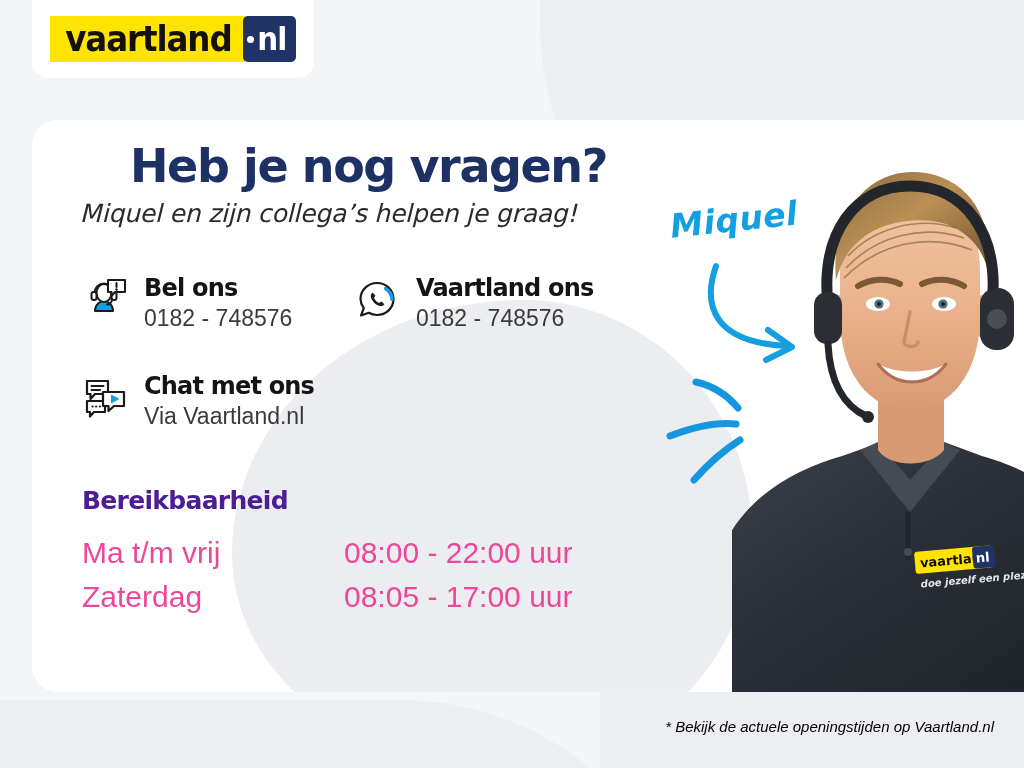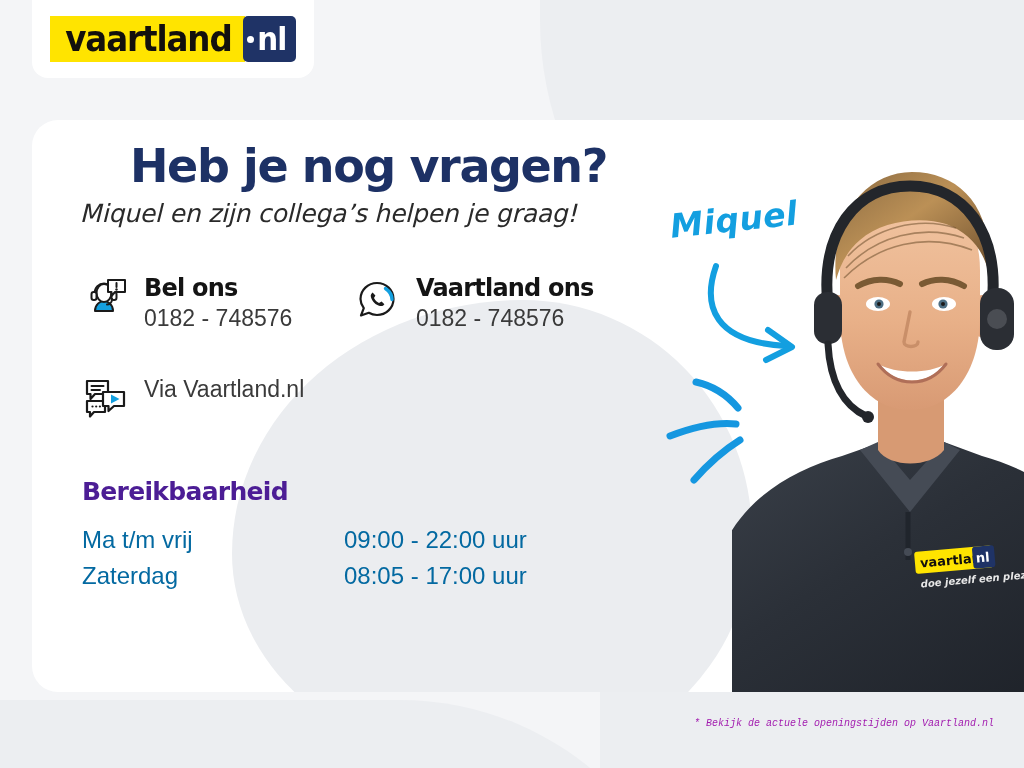"Chat met ons" div.contact-title { html: none -> <div>Chat met ons</div> }
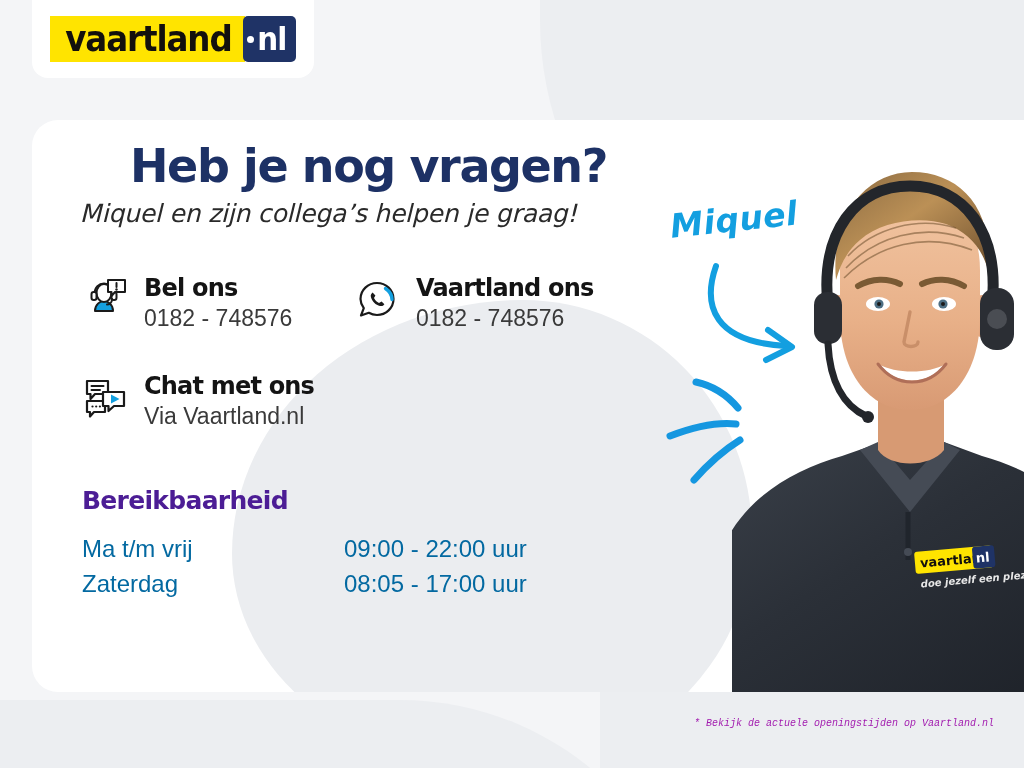"Ma t/m vrij" .hours-table td { color: #0369a1 -> #ec4899; font-size: 24px -> 30px }
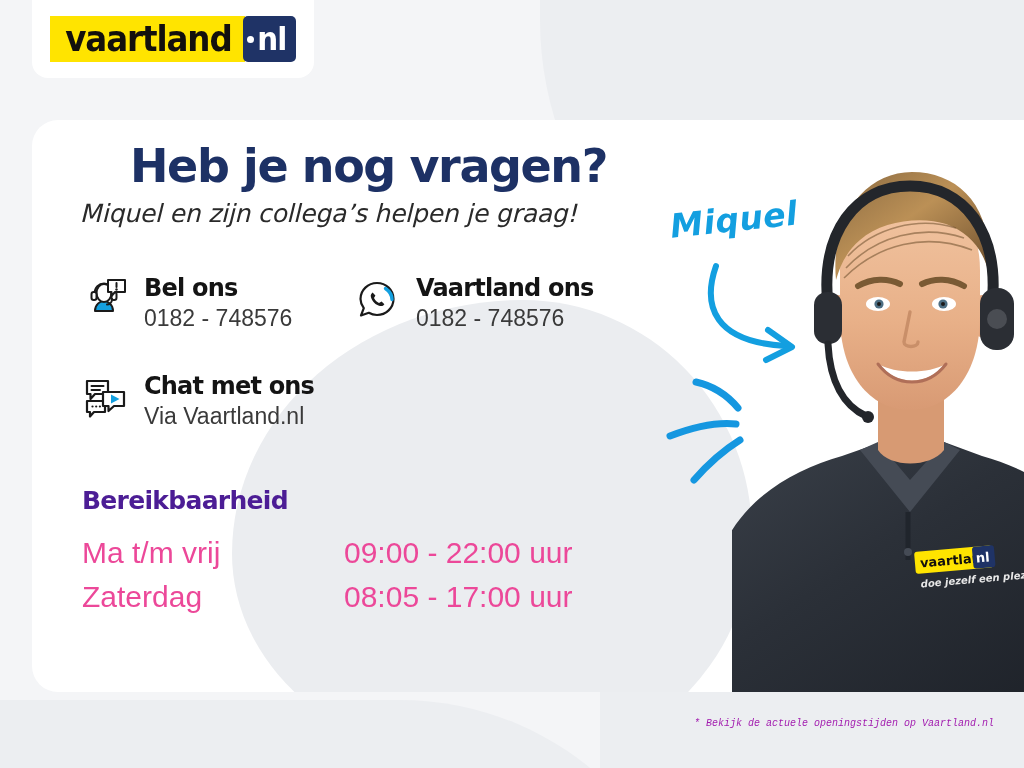"09:00 - 22:00 uur" td.time { text: 09:00 -> 08:00 }
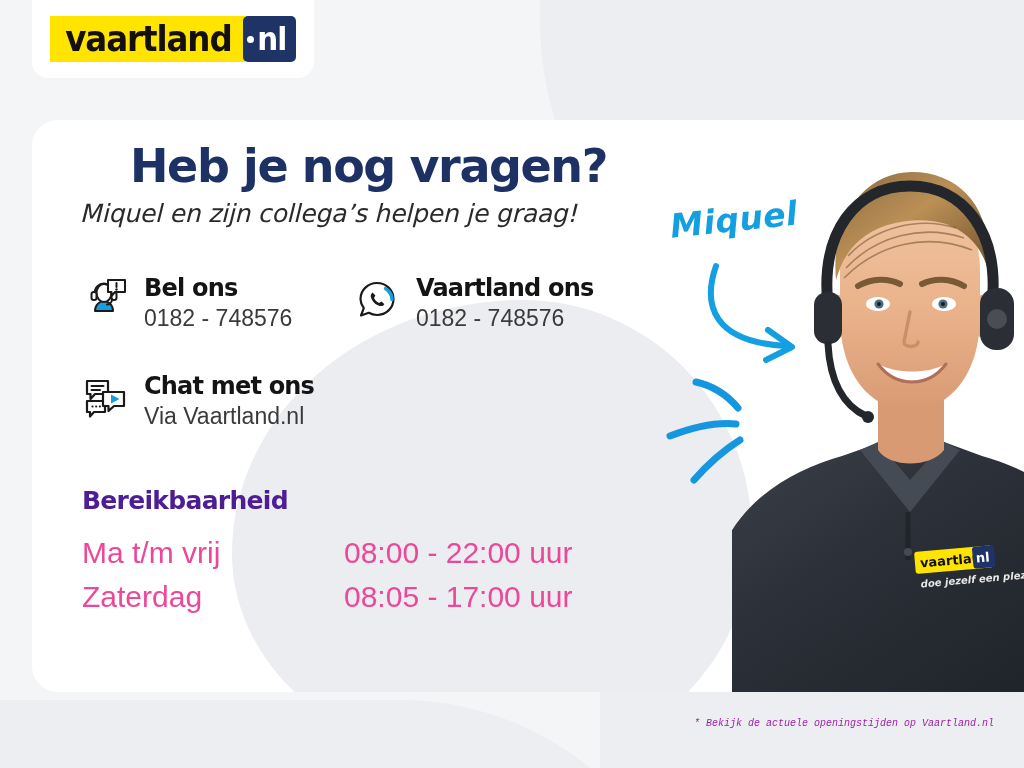"* Bekijk de actuele openingstijden" .footnote { color: #a21caf -> #000000; font-family: Liberation Mono, monospace -> Liberation Sans, sans-serif; font-size: 10px -> 15px }
